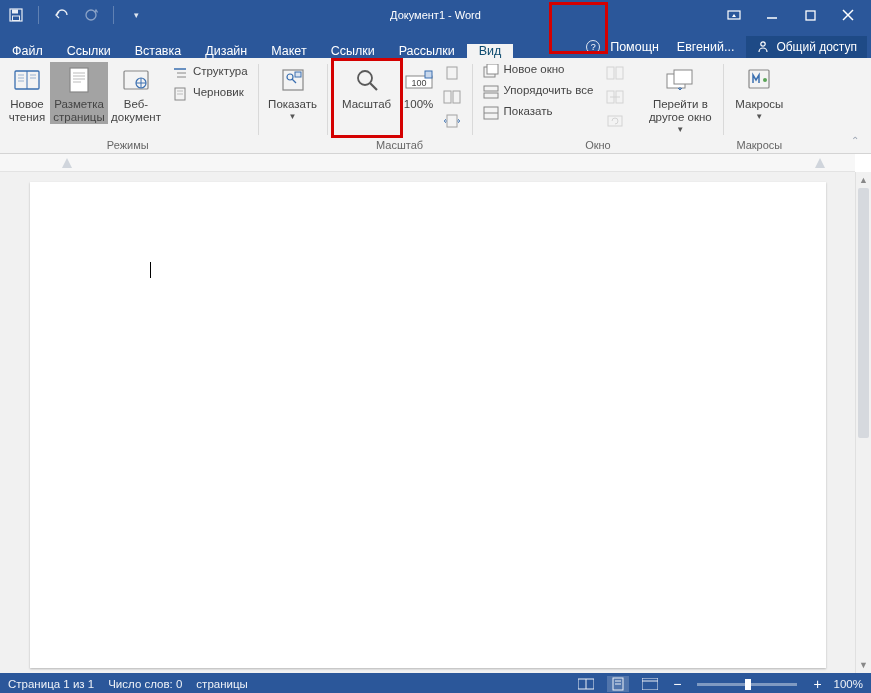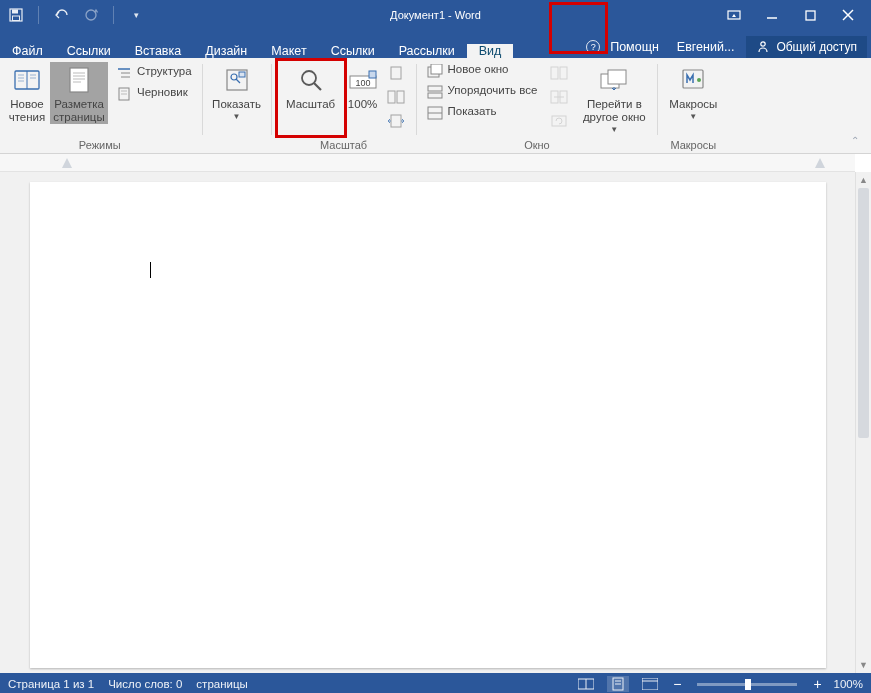"Веб-документ" div.bigbtn { html: none -> <div> <span> <svg> <rect></rect> <circle></circle> <line></line> <line></line> </svg> </span> <span>Веб-документ</span> </div> }
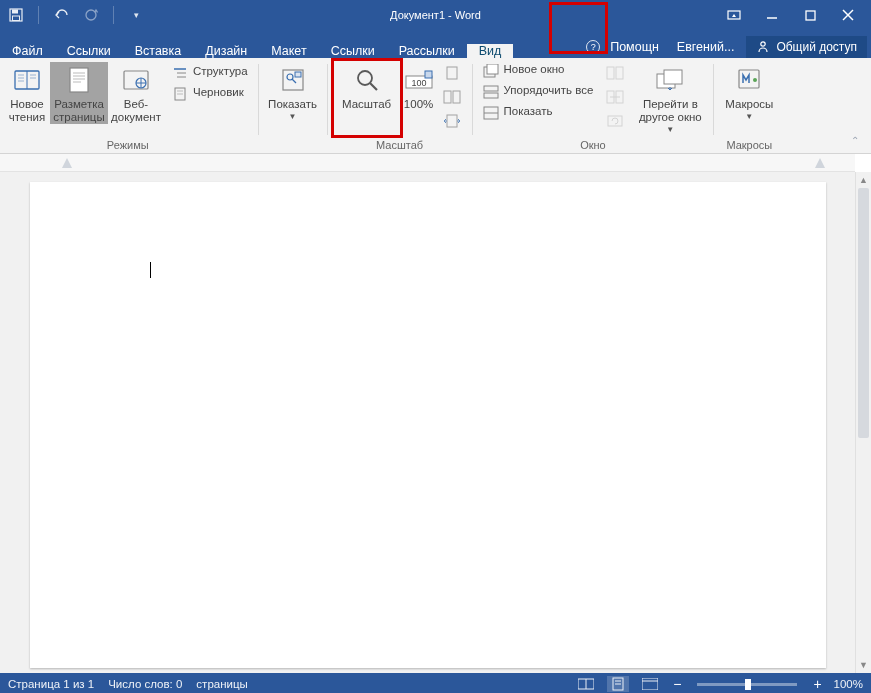"Перейти в другое окно" div.bigbtn { margin-left: 6px -> 16px }
